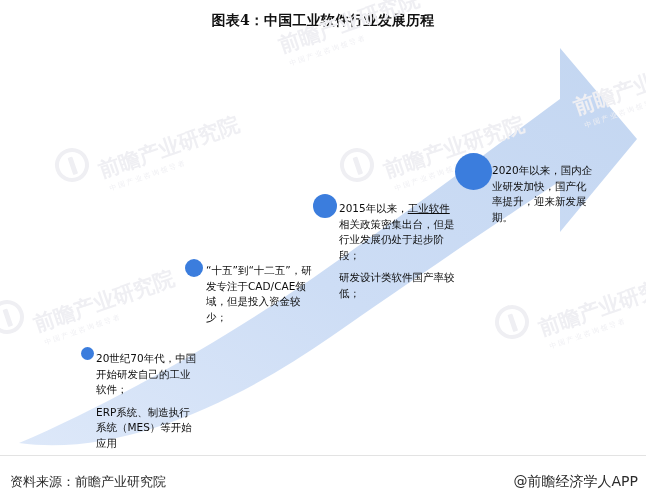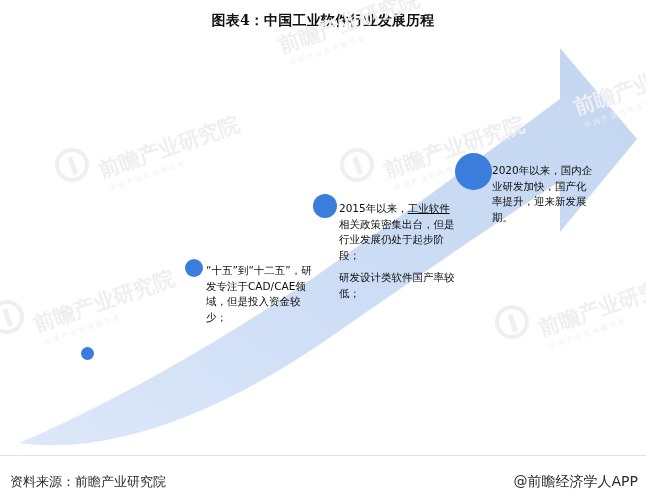"20世纪70年代，中国开始研发自己的工业软件；" div.block { html: none -> <div> <p>20世纪70年代，中国开始研发自己的工业软件；</p> <p>ERP系统、制造执行系统（MES）等开始应用</p> </div> }
